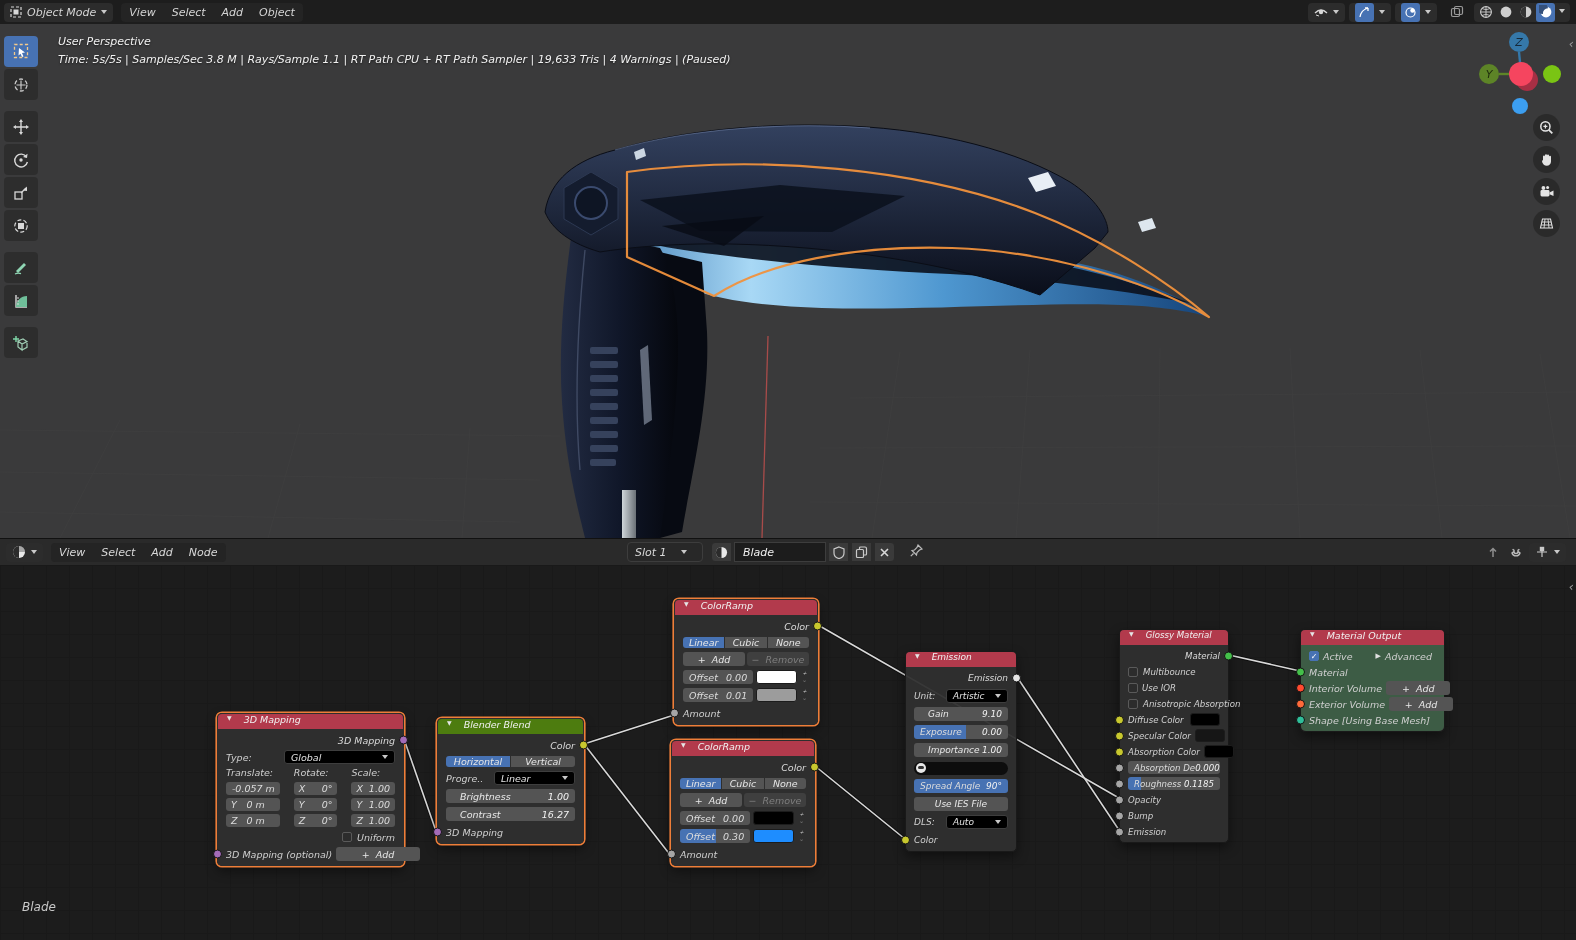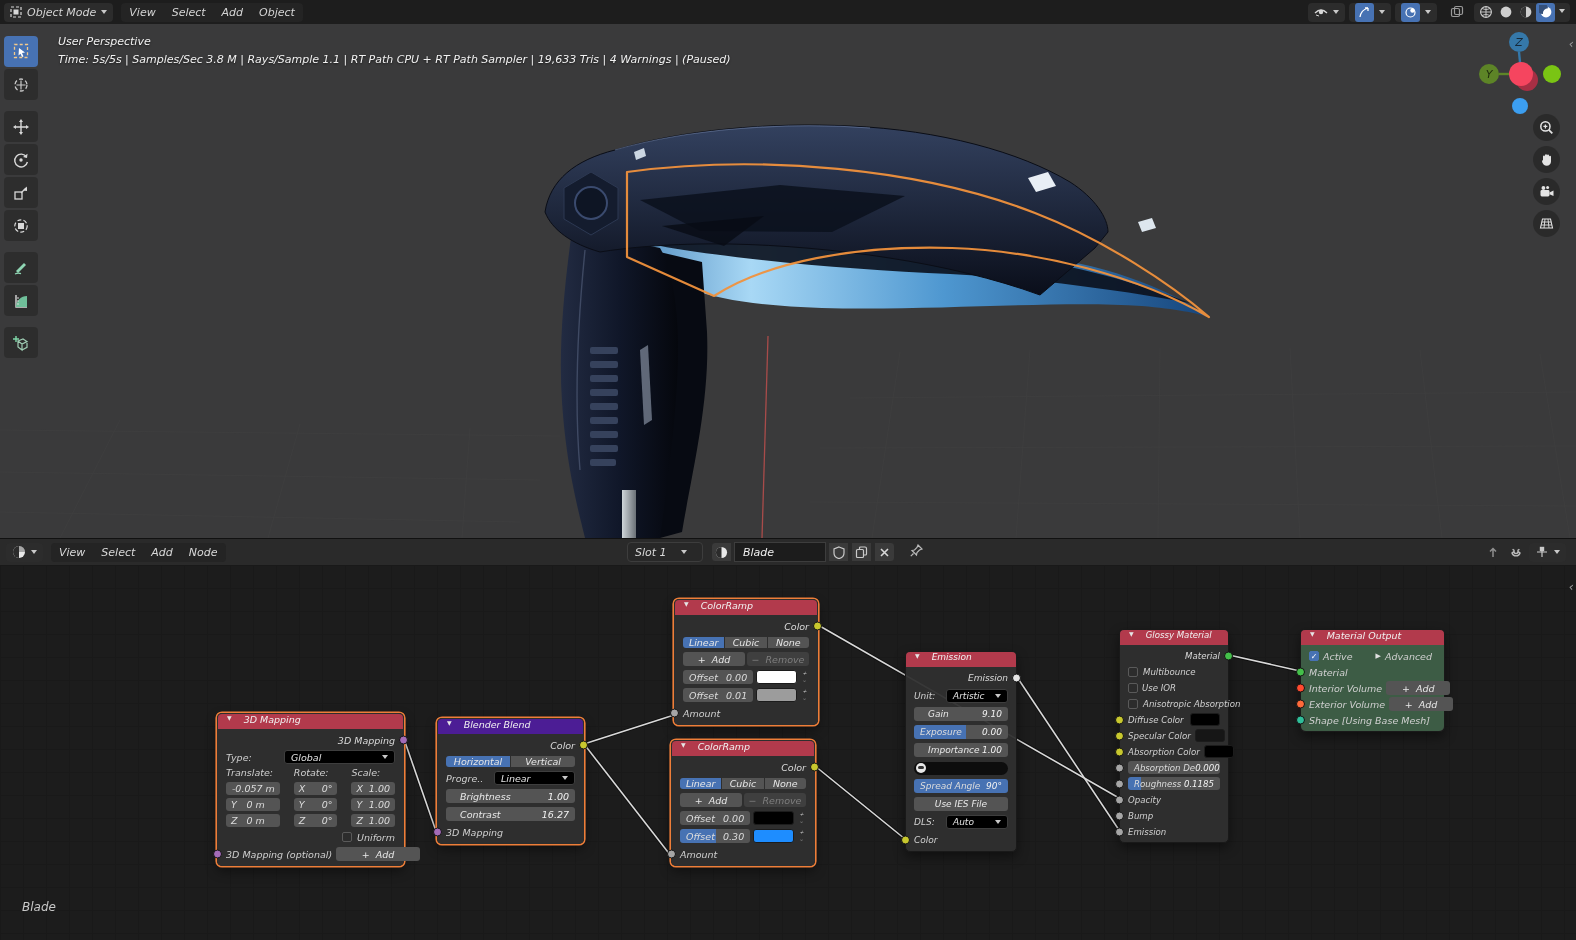"Blender Blend" div.nhead { background: #4c1d95 -> #4d7c0f }
